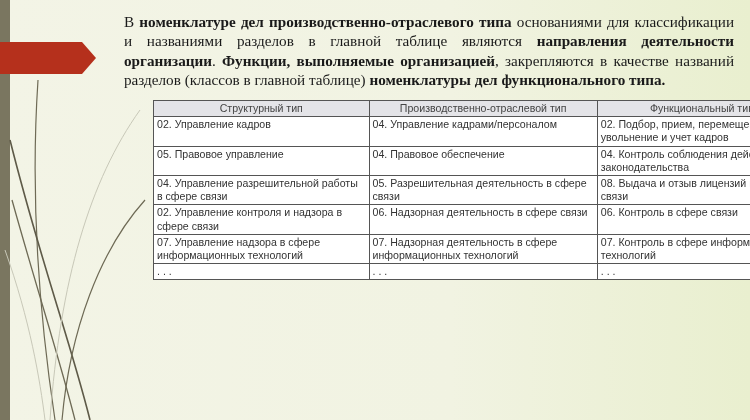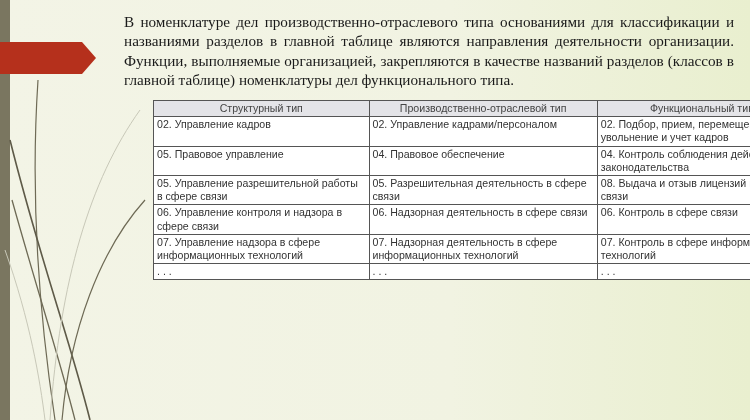"номенклатуре дел" .intro b { font-weight: normal -> bold }
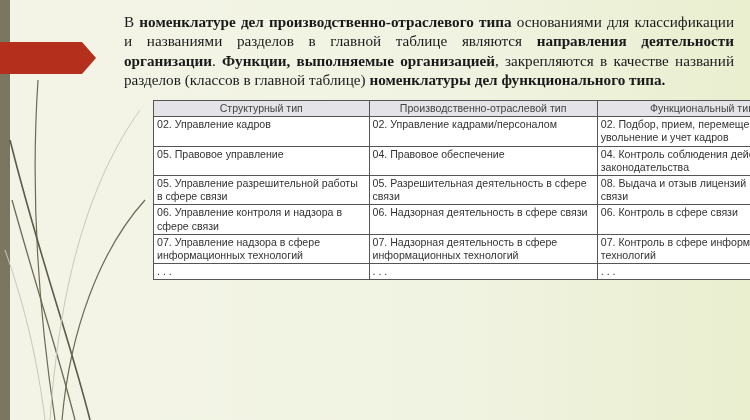"02. Управление кадрами/персоналом" td { text: 02 -> 04 }
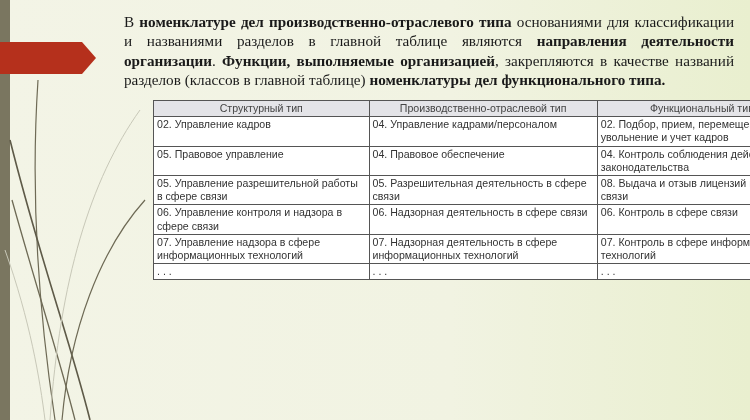"05. Управление разрешительной работы в" td { text: 05 -> 04 }
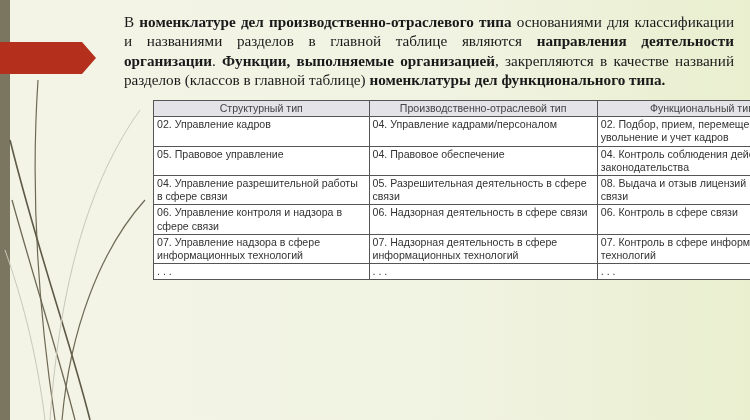"06. Управление контроля и надзора" td { text: 06 -> 02 }
